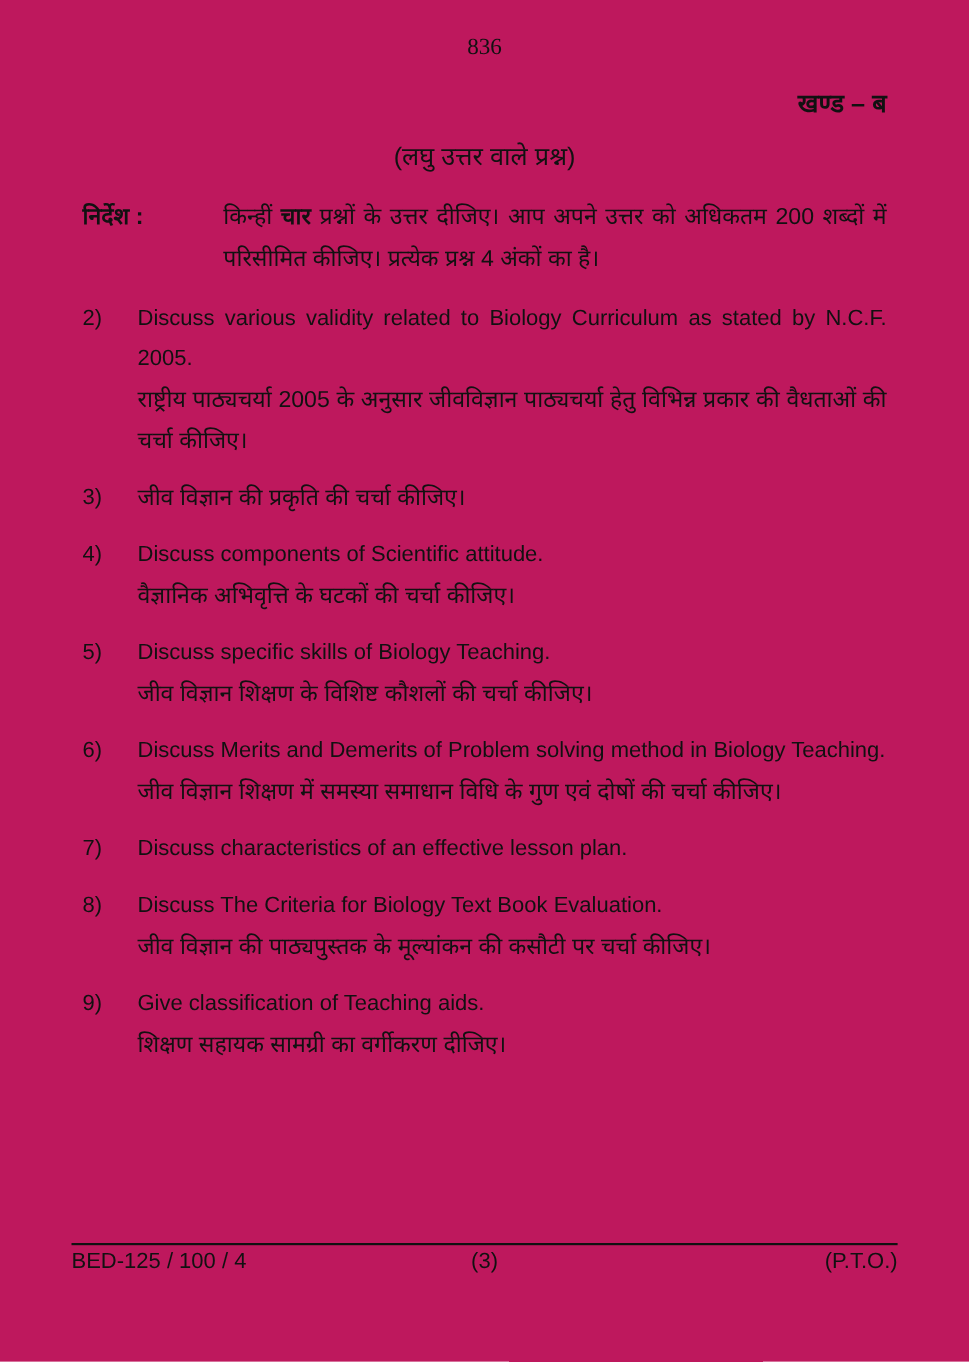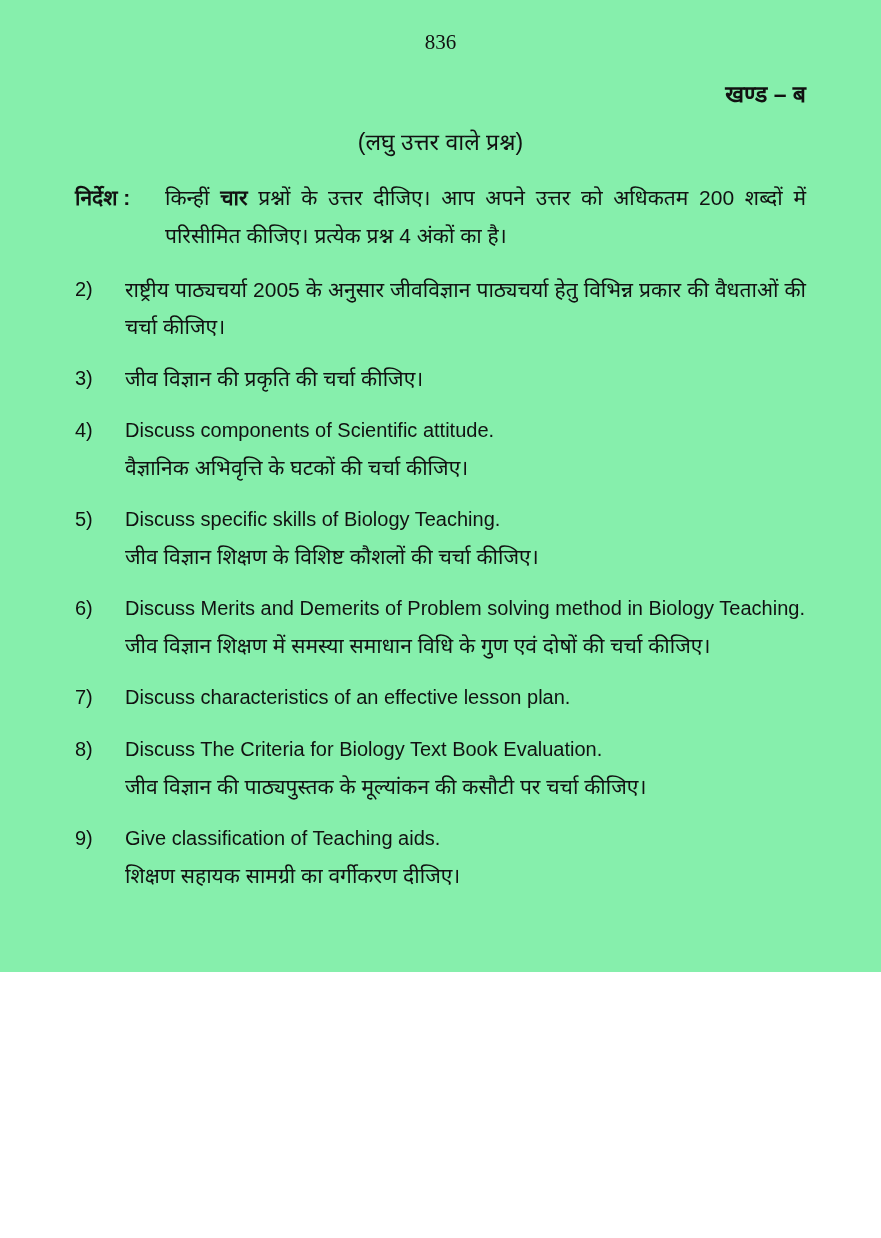"836" .page { background: #86efac -> #be185d; height: 972px -> 1238px }
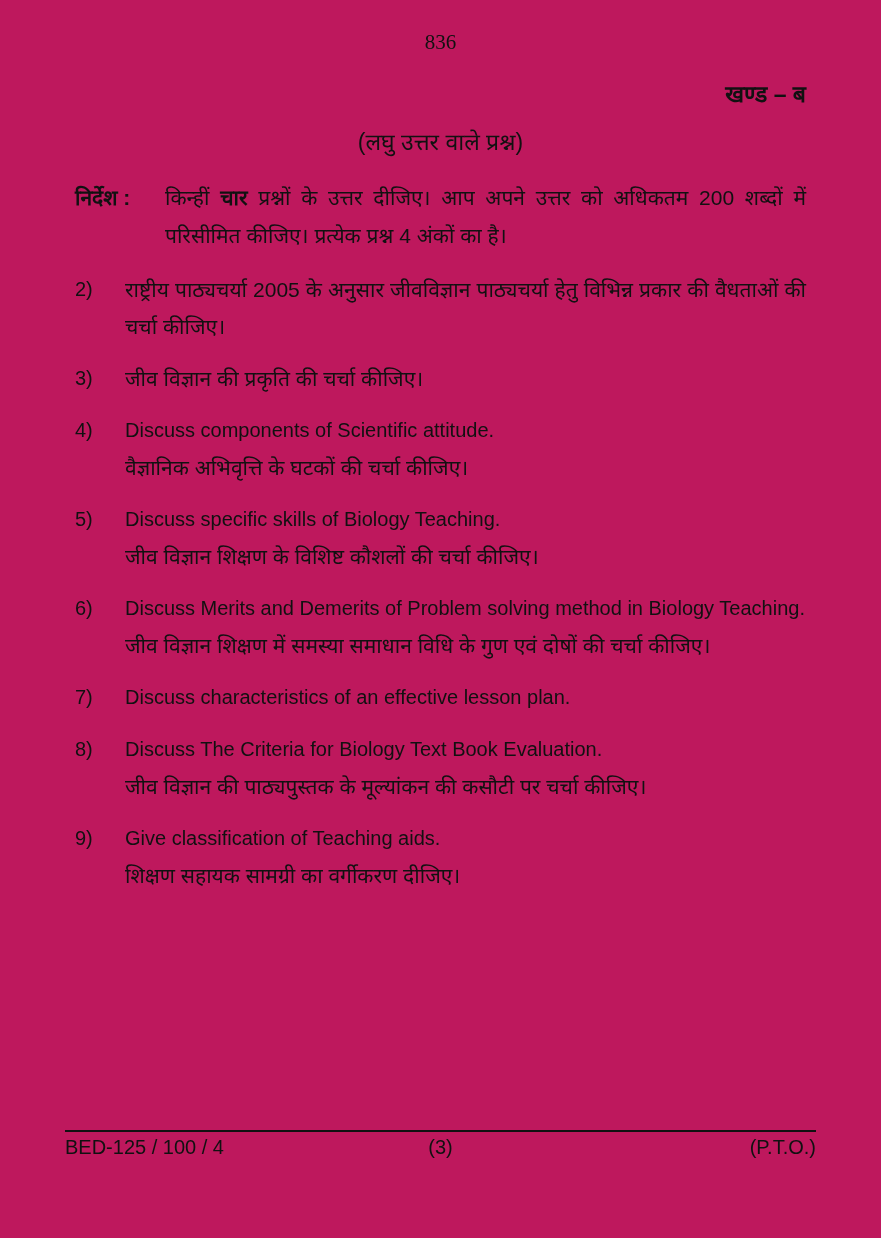"निर्देश :" .instructions { gap: none -> 38px }
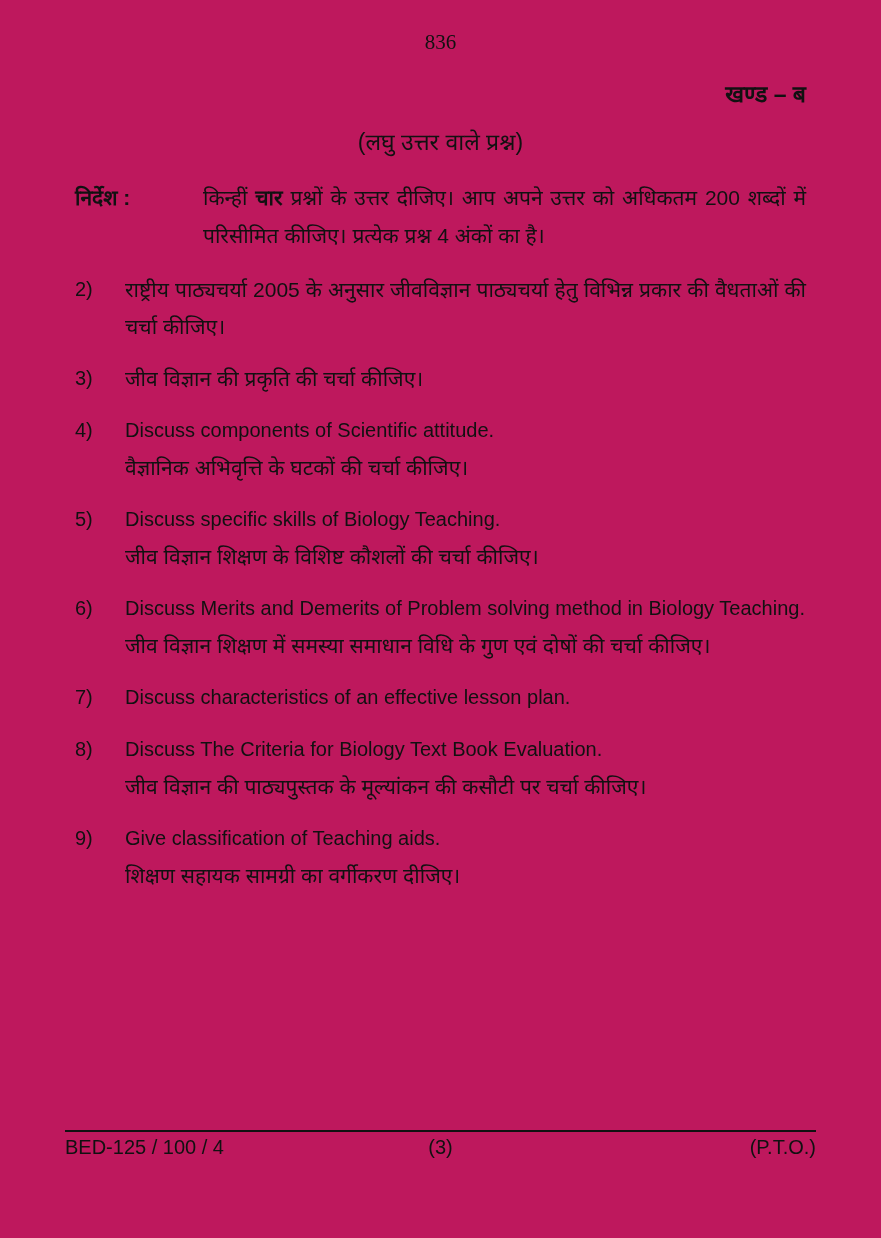"Discuss various validity related to" div.q-english { html: none -> <div>Discuss various validity related to Biology Curriculum as stated by N.C.F. 2005.</div> }
